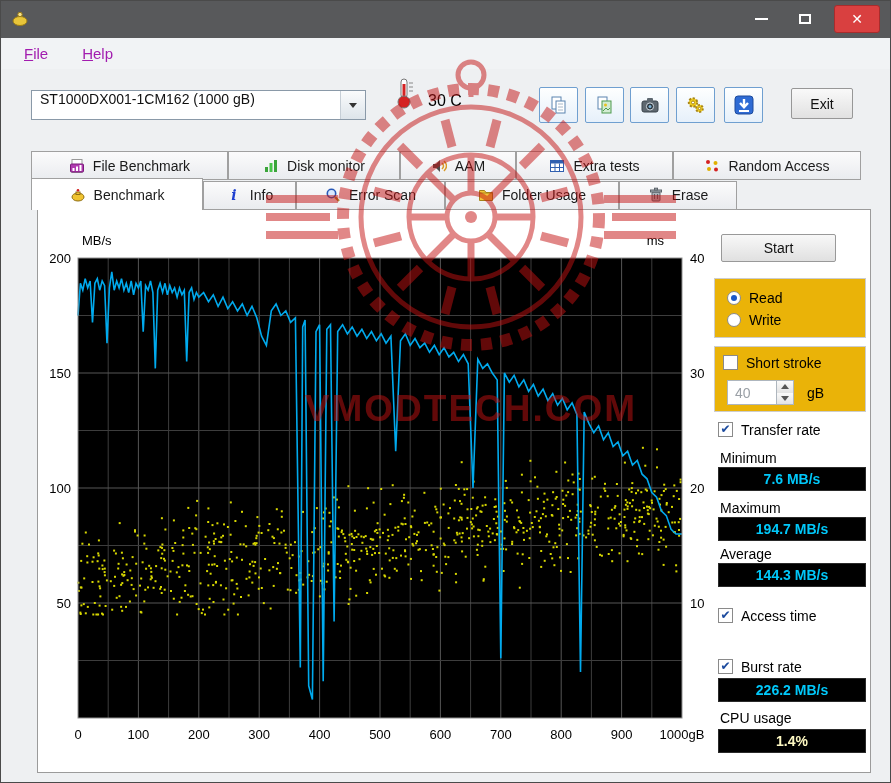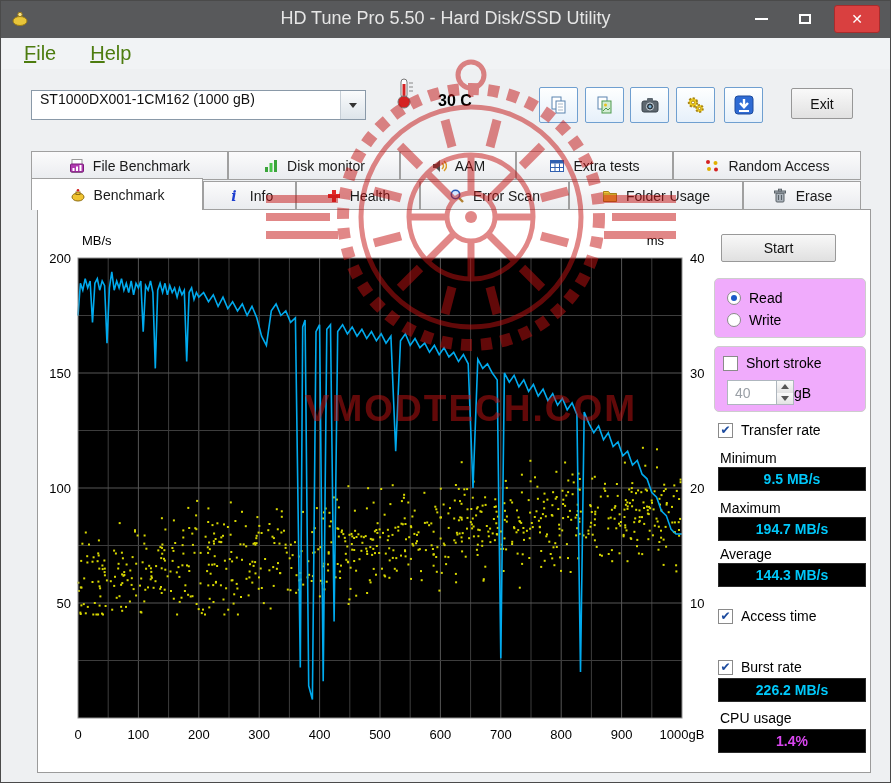"HD Tune Pro 5.50 -" div { html: <div>HD Tune Pro 5.50 - Hard Disk/SSD Utility</div> -> none }
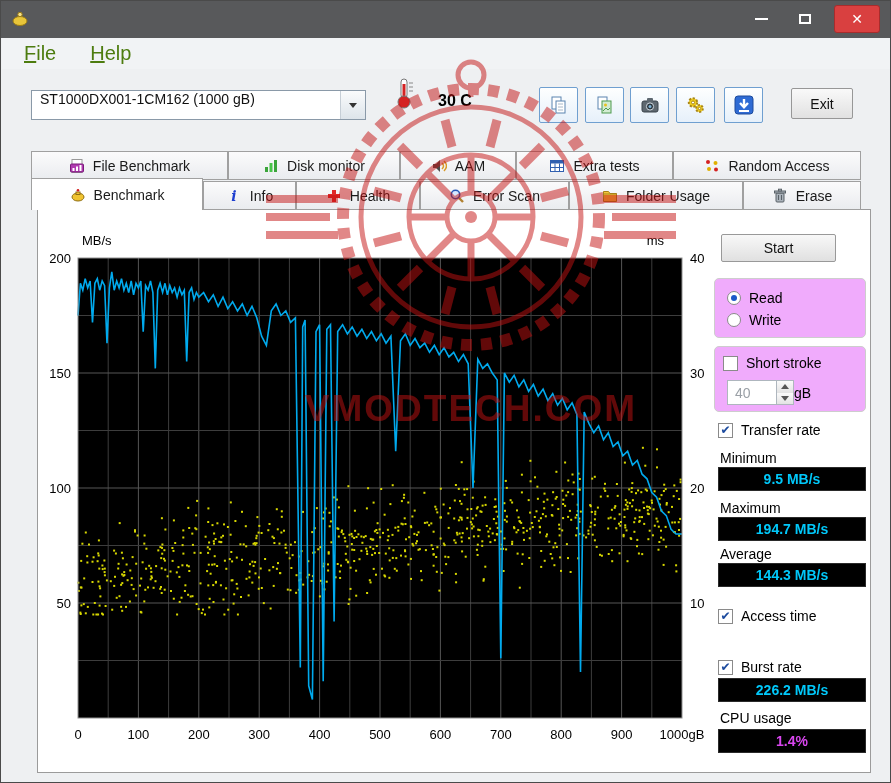"File" .menu-item { color: #4d7c0f -> #a21caf; font-size: 20px -> 15px }
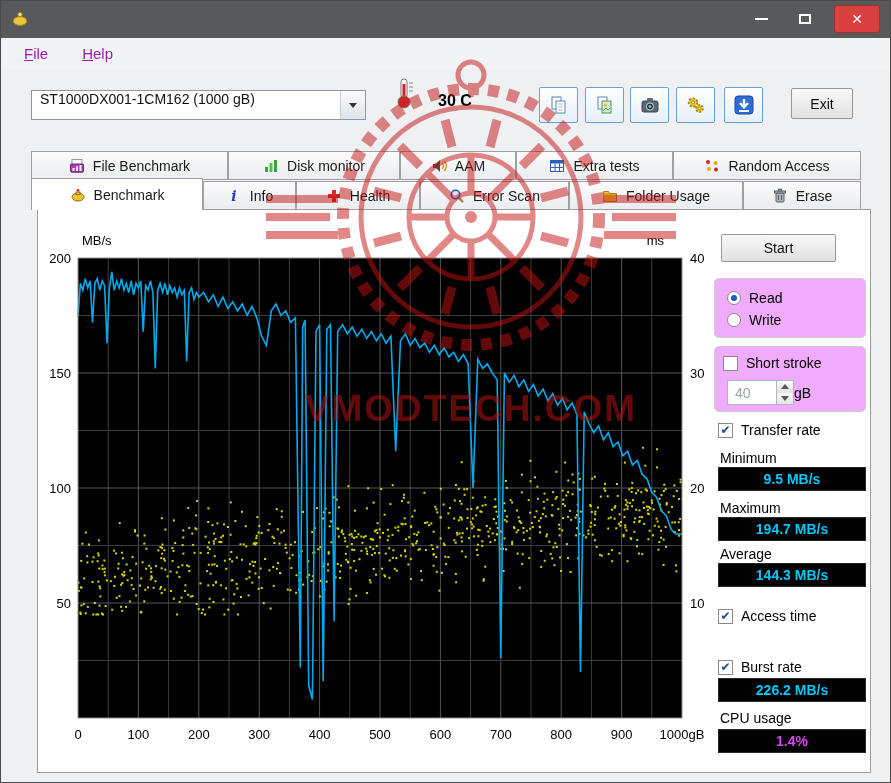"30 C" .temp-text { font-weight: bold -> normal; left: 437px -> 427px }
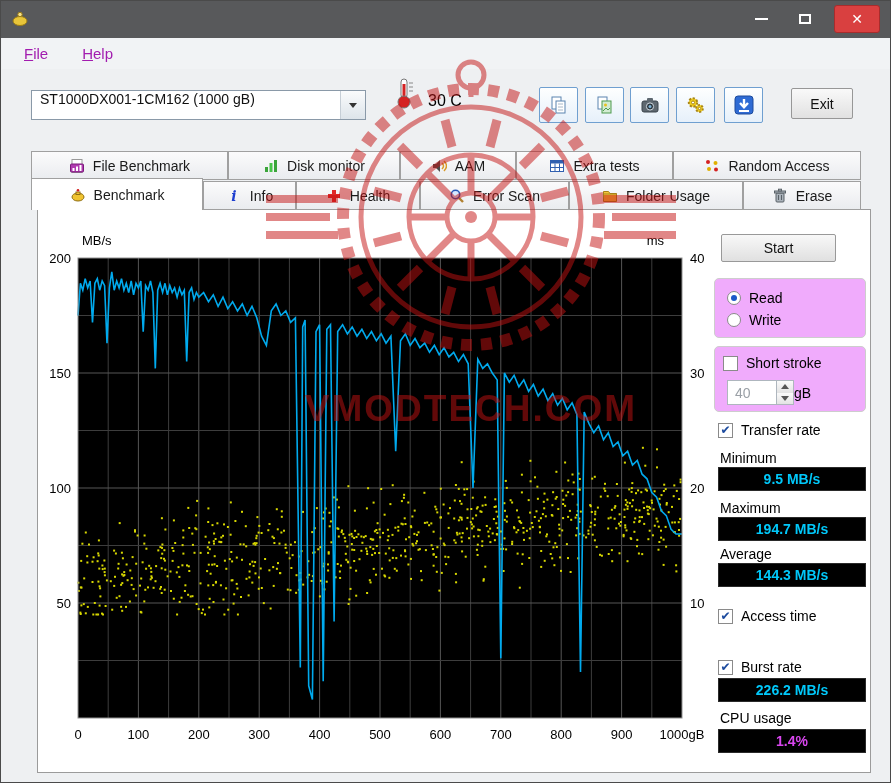"File Benchmark" .tabrow { align-items: flex-end -> center }
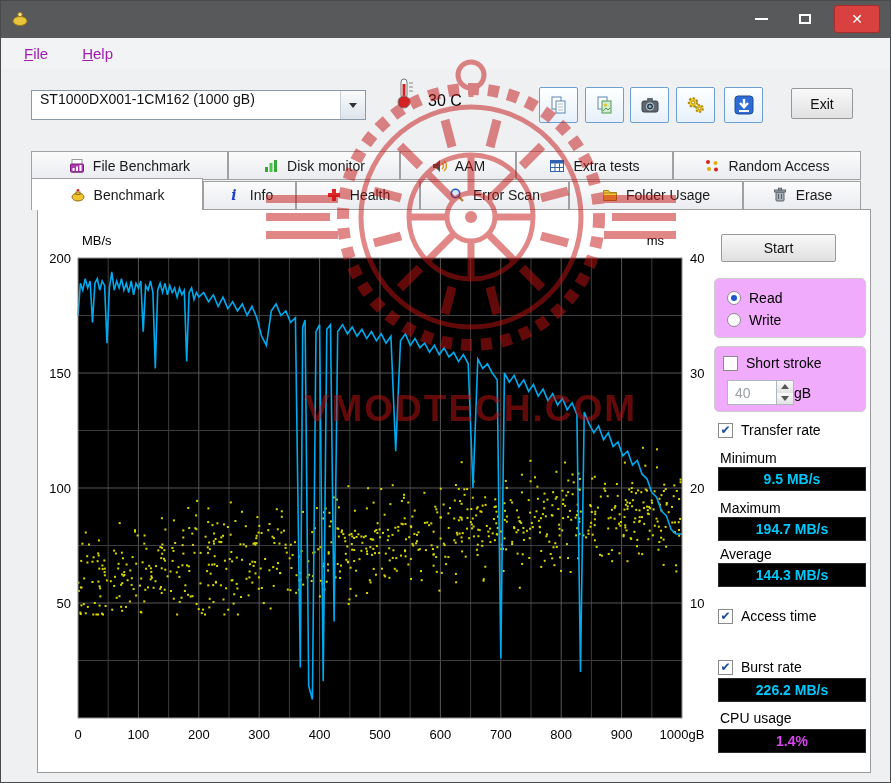"Health" div.tab { html: <div> <span> <svg> <rect></rect> <rect></rect> </svg> </span> <span>Health</span> </div> -> none }
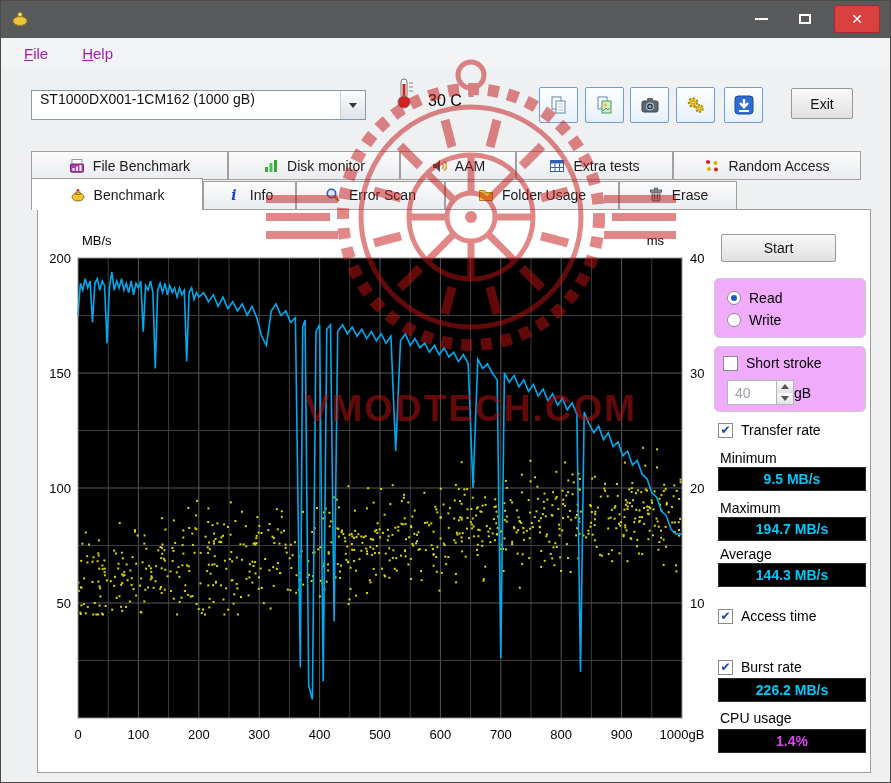"Read" .group { background: #f0abfc -> #eab308; border-radius: 5px -> 0 }
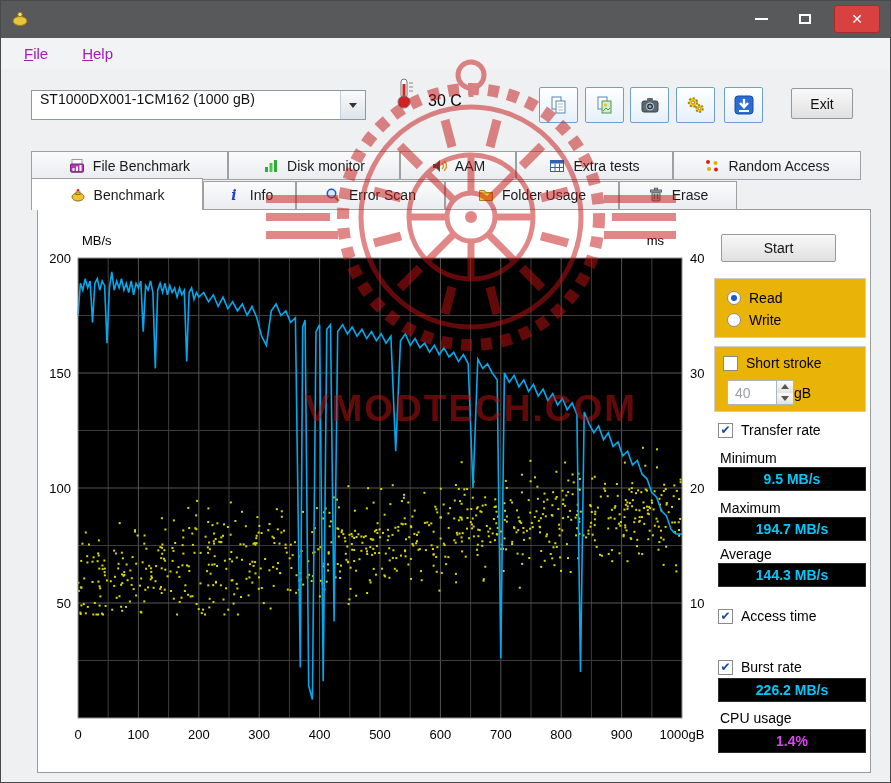"Short stroke" .check-row { align-items: center -> flex-start }
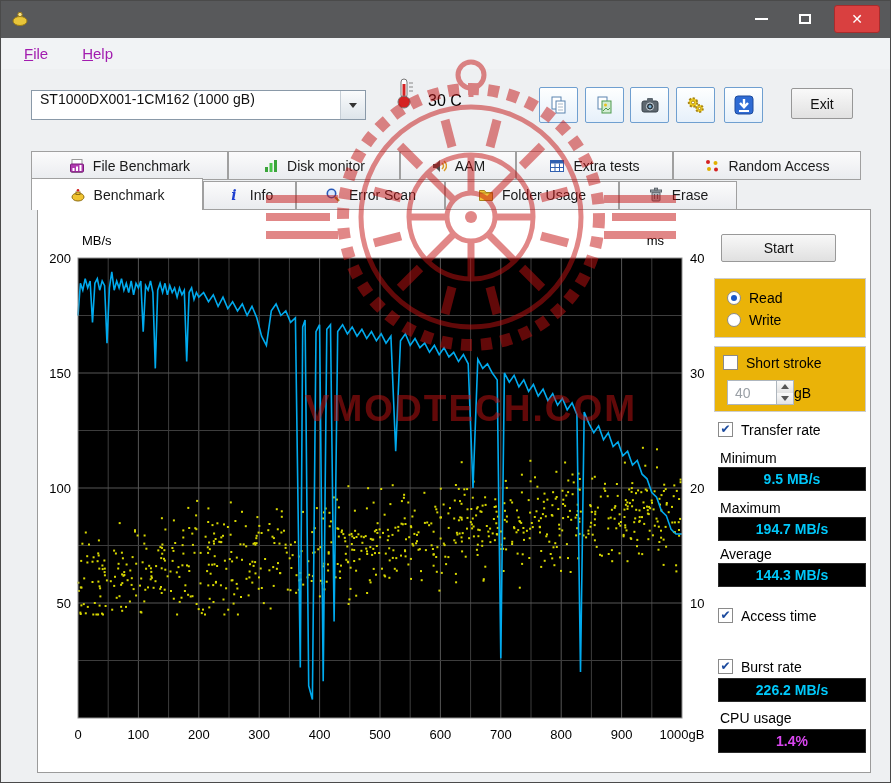"gB" .unit { margin-left: none -> 13px }
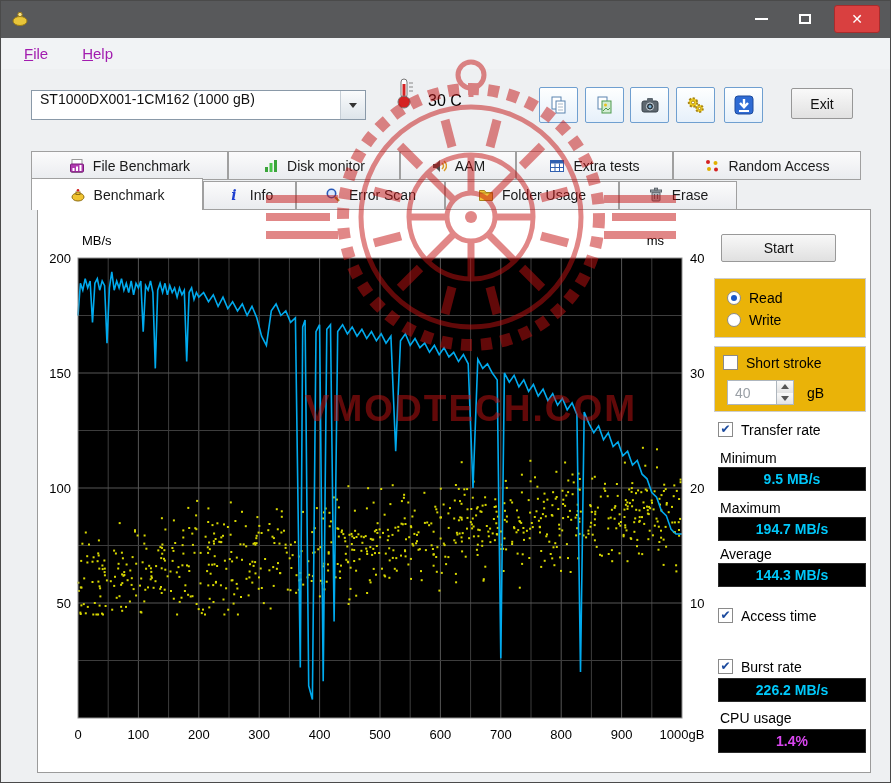"9.5 MB/s" div.res-box { text: 9.5 -> 7.6 }
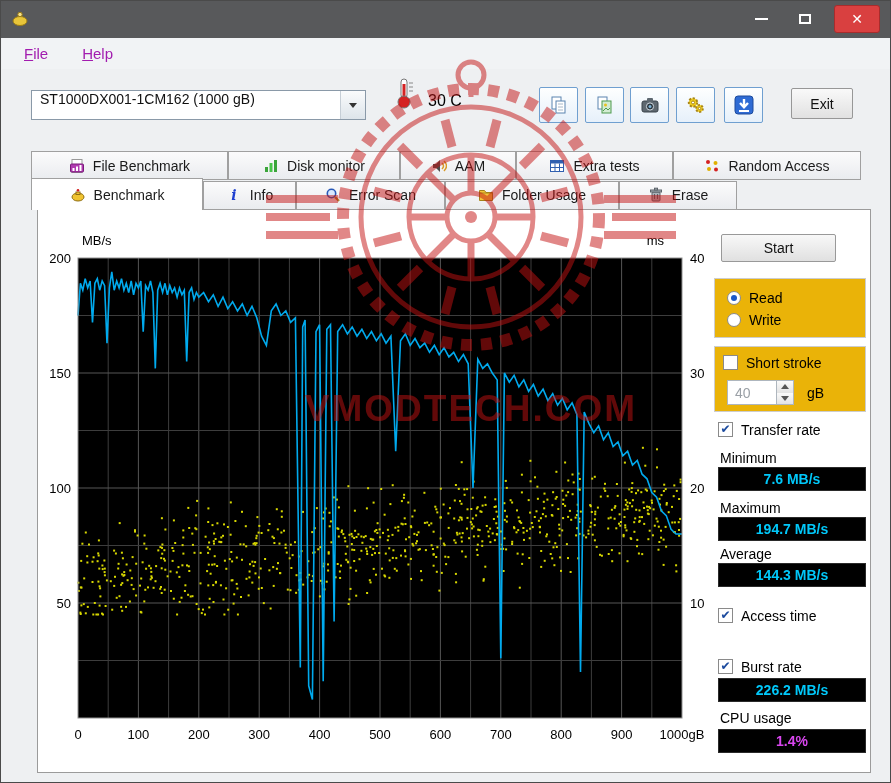"1.4%" .res-box.white { color: #d946ef -> #fef9c3 }
